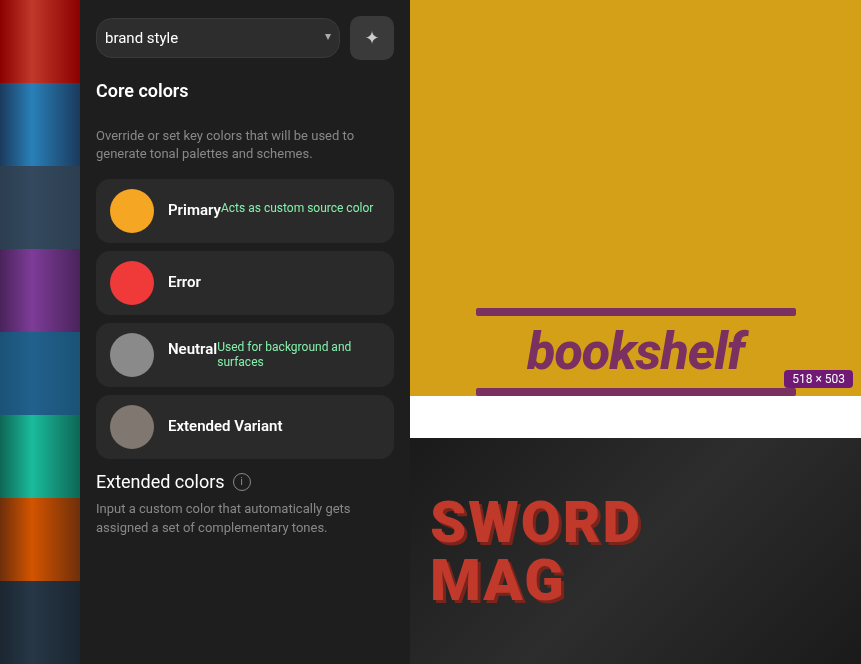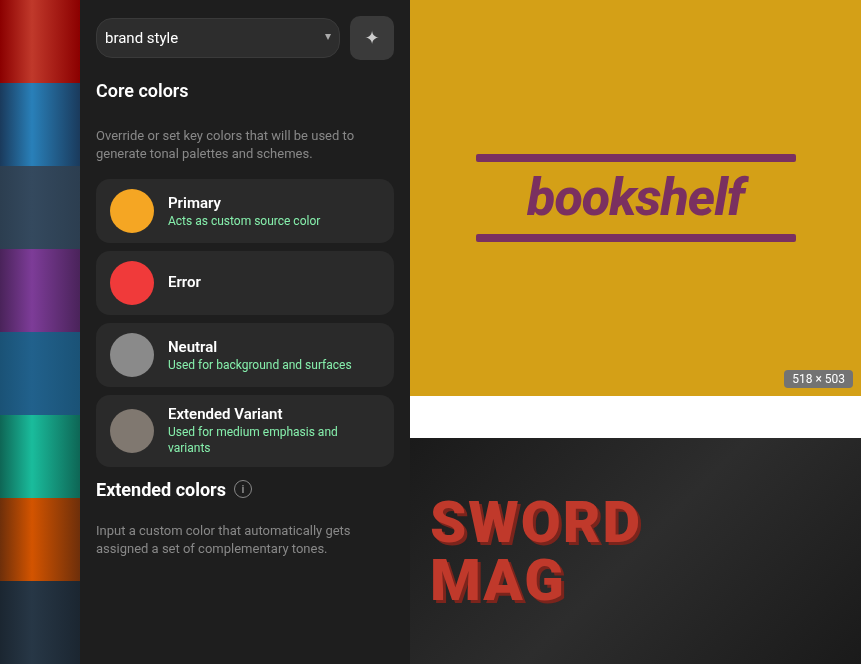"Primary" .color-info { flex-direction: column -> none }
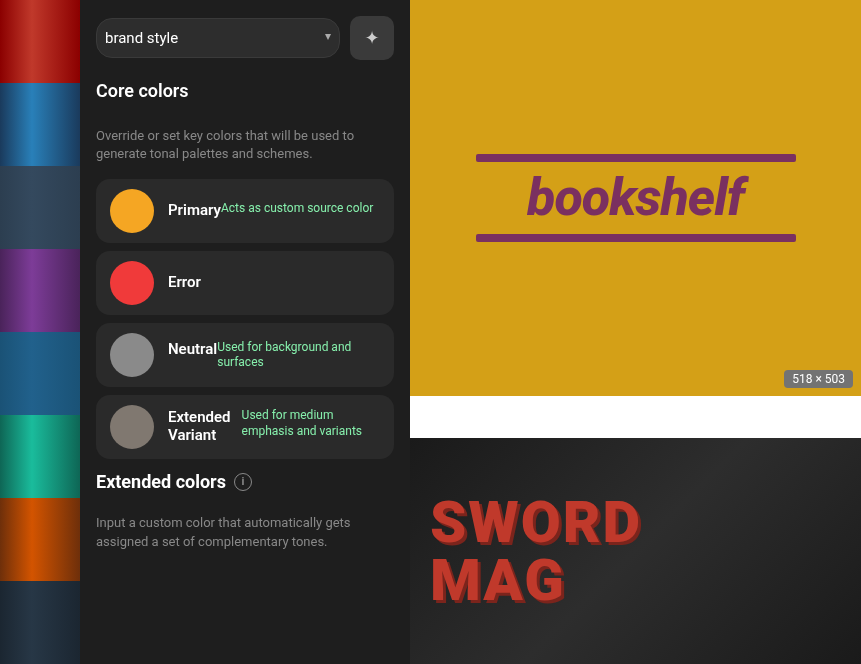"bookshelf" .preview-top { align-items: center -> flex-end }
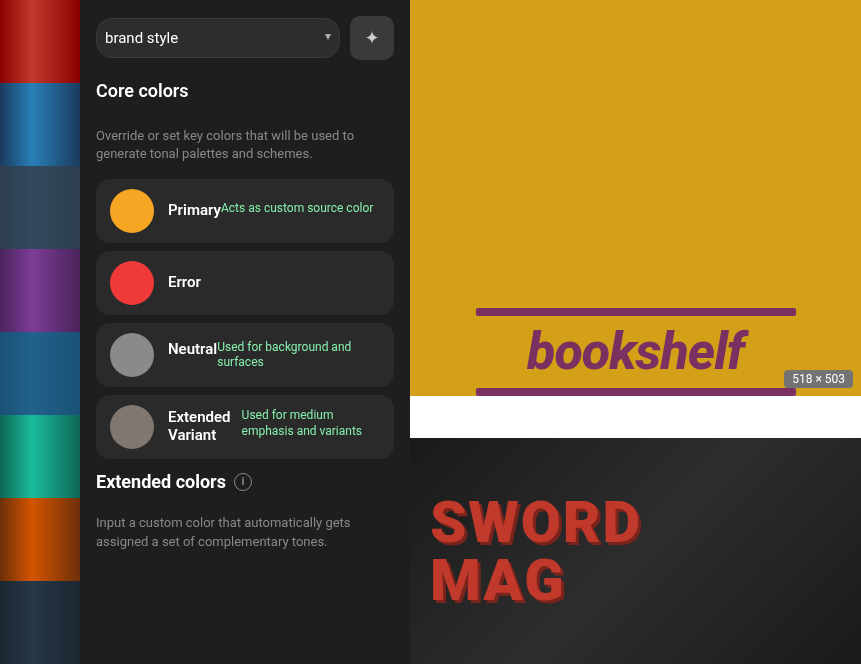"518 × 503" .size-badge { background: #737373 -> #701a75 }
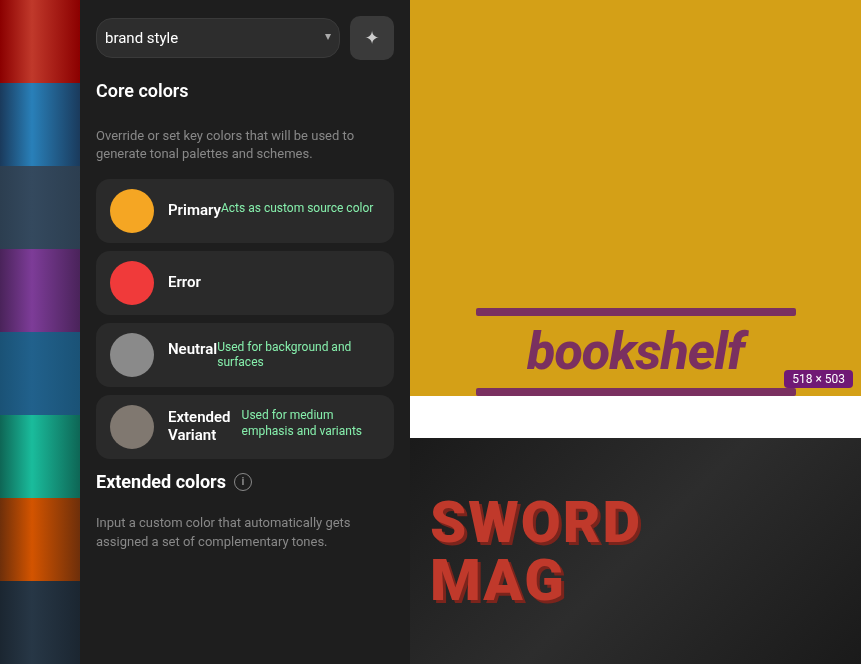"Used for medium emphasis and" span.color-desc { html: <span>Used for medium emphasis and variants</span> -> none }
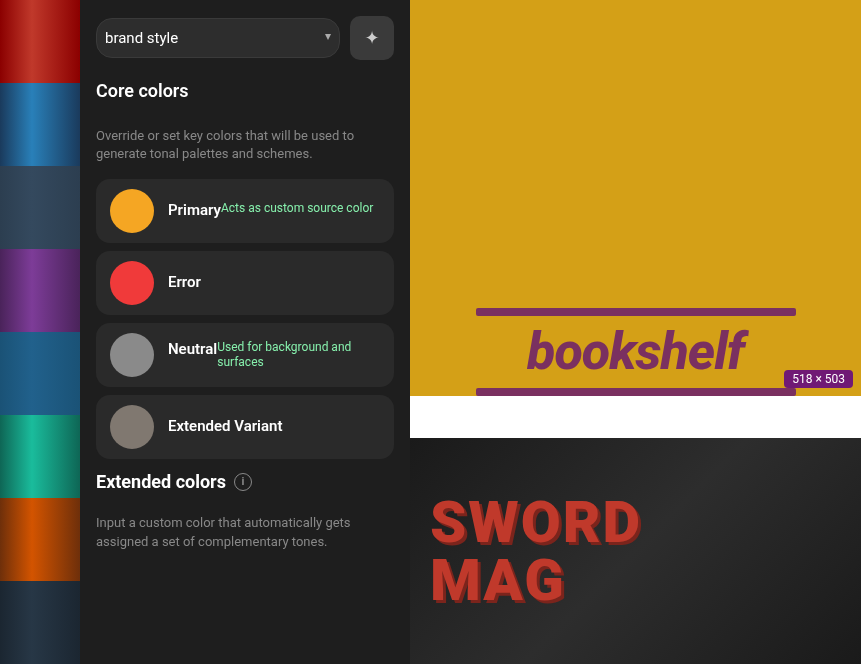"Extended colors" .extended-title { font-weight: 700 -> 400; margin-bottom: 22px -> 8px }
